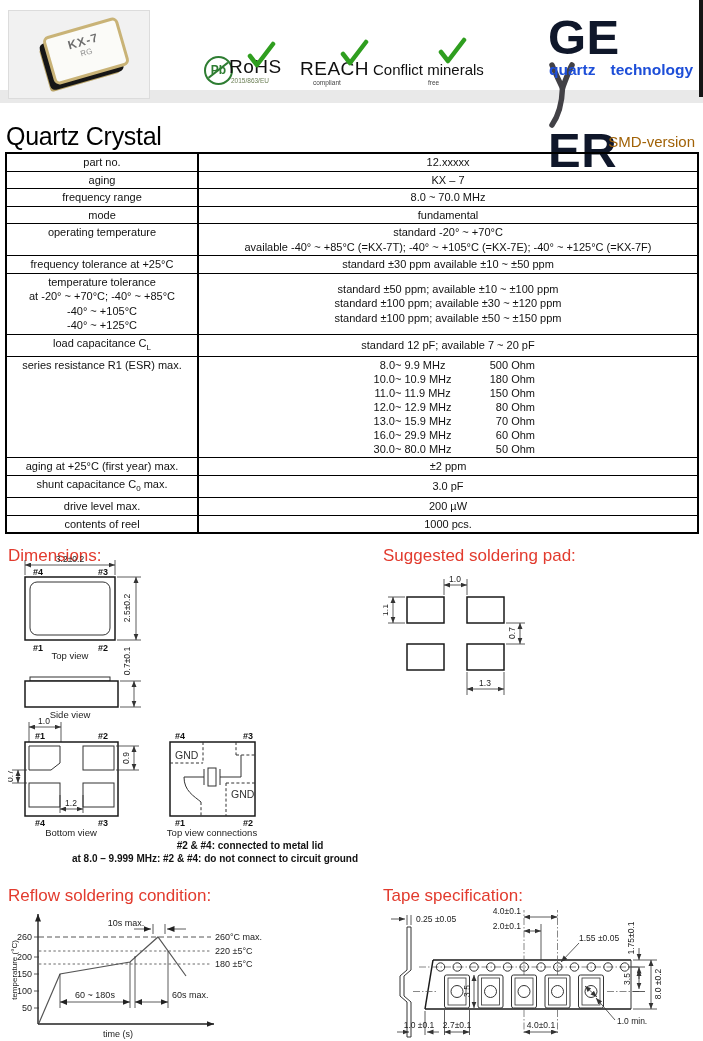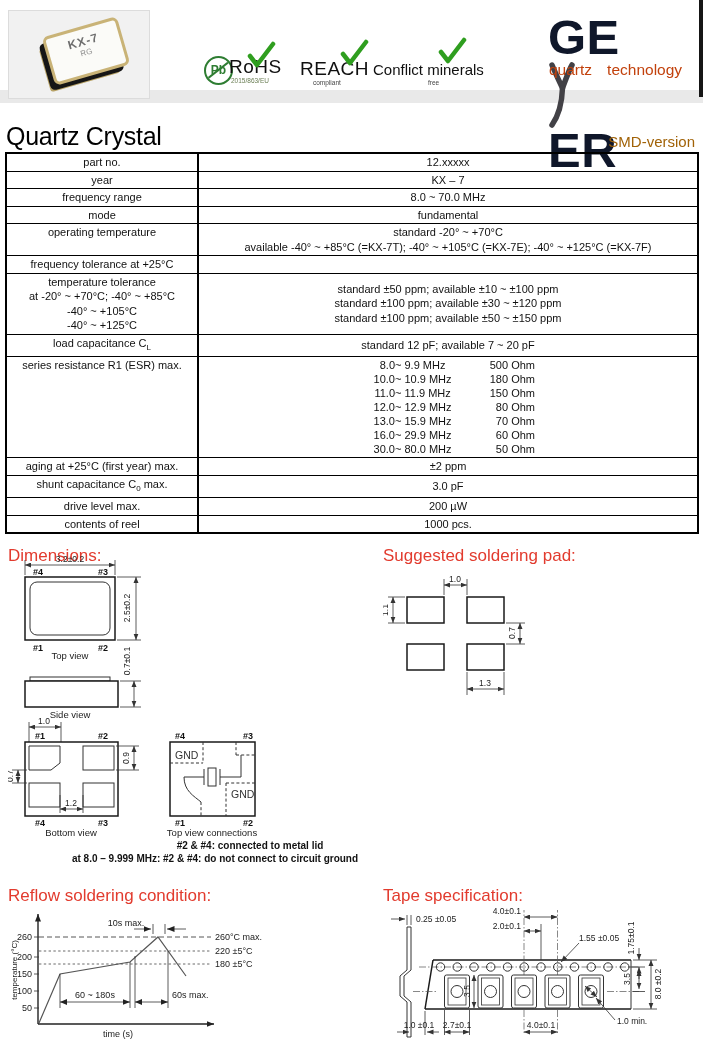"quartz" .logo-bottom { color: #c2410c -> #1d4ed8; font-weight: none -> bold }
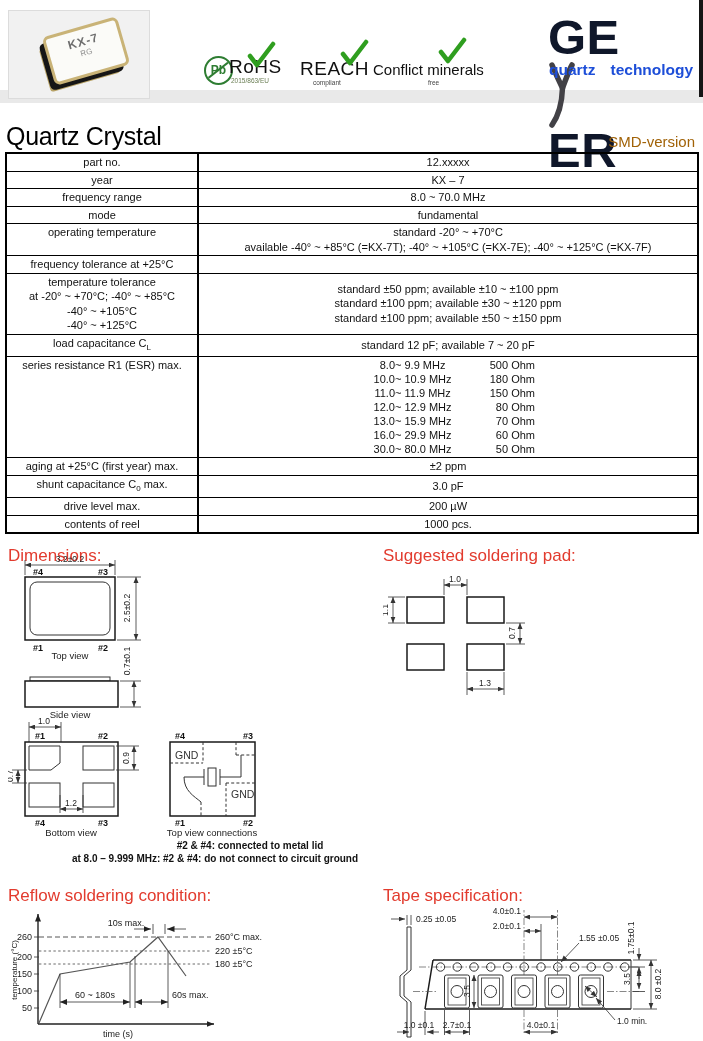"year" div.cl { text: year -> aging }
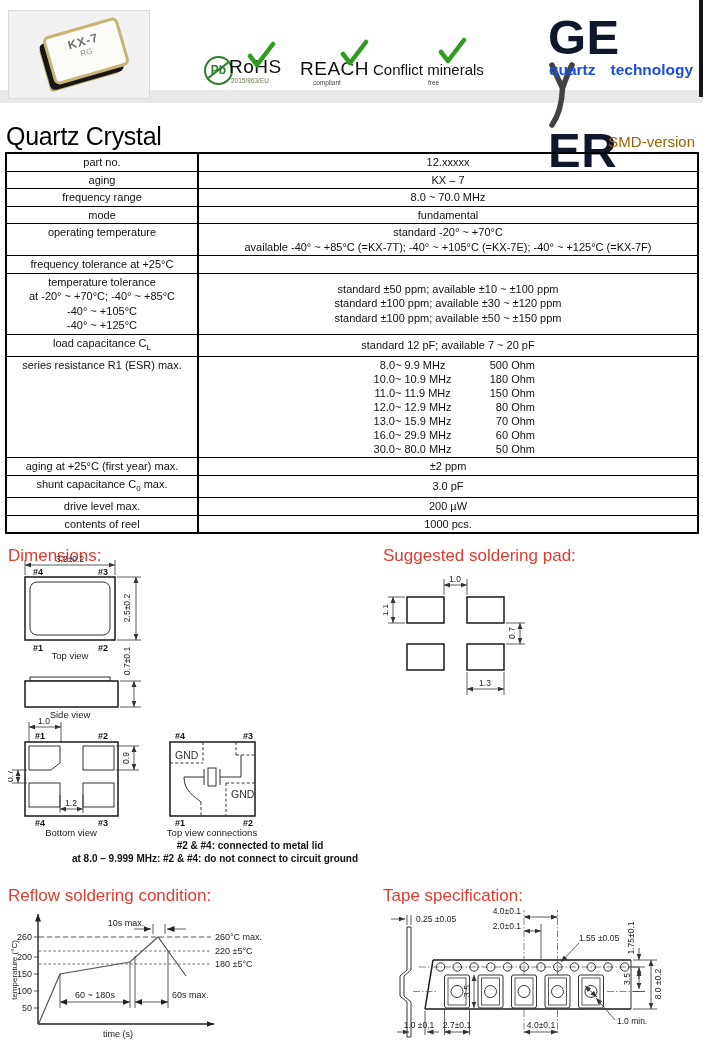"standard ±30 ppm available ±10" div.cr { html: none -> <div>standard ±30 ppm available ±10 ~ ±50 ppm</div> }
